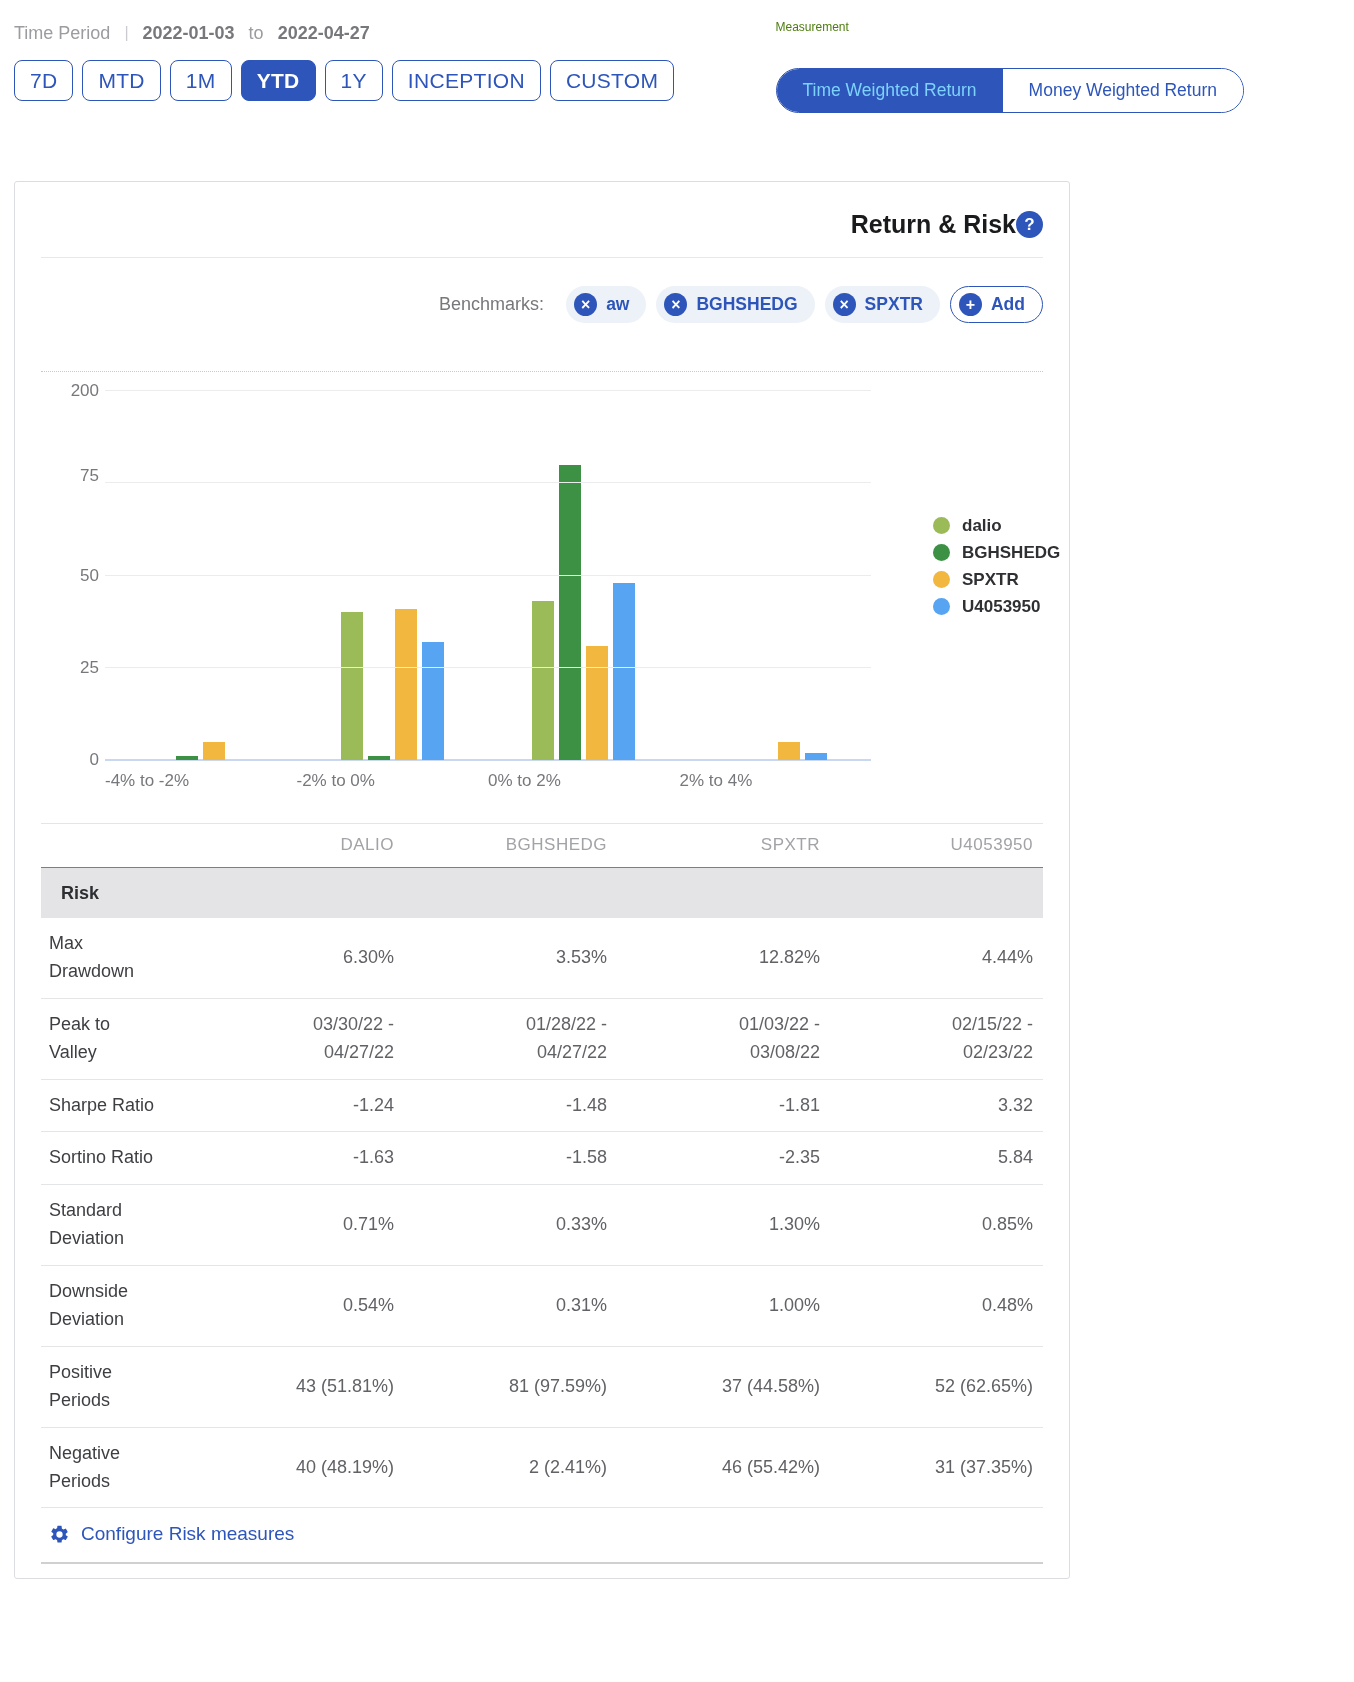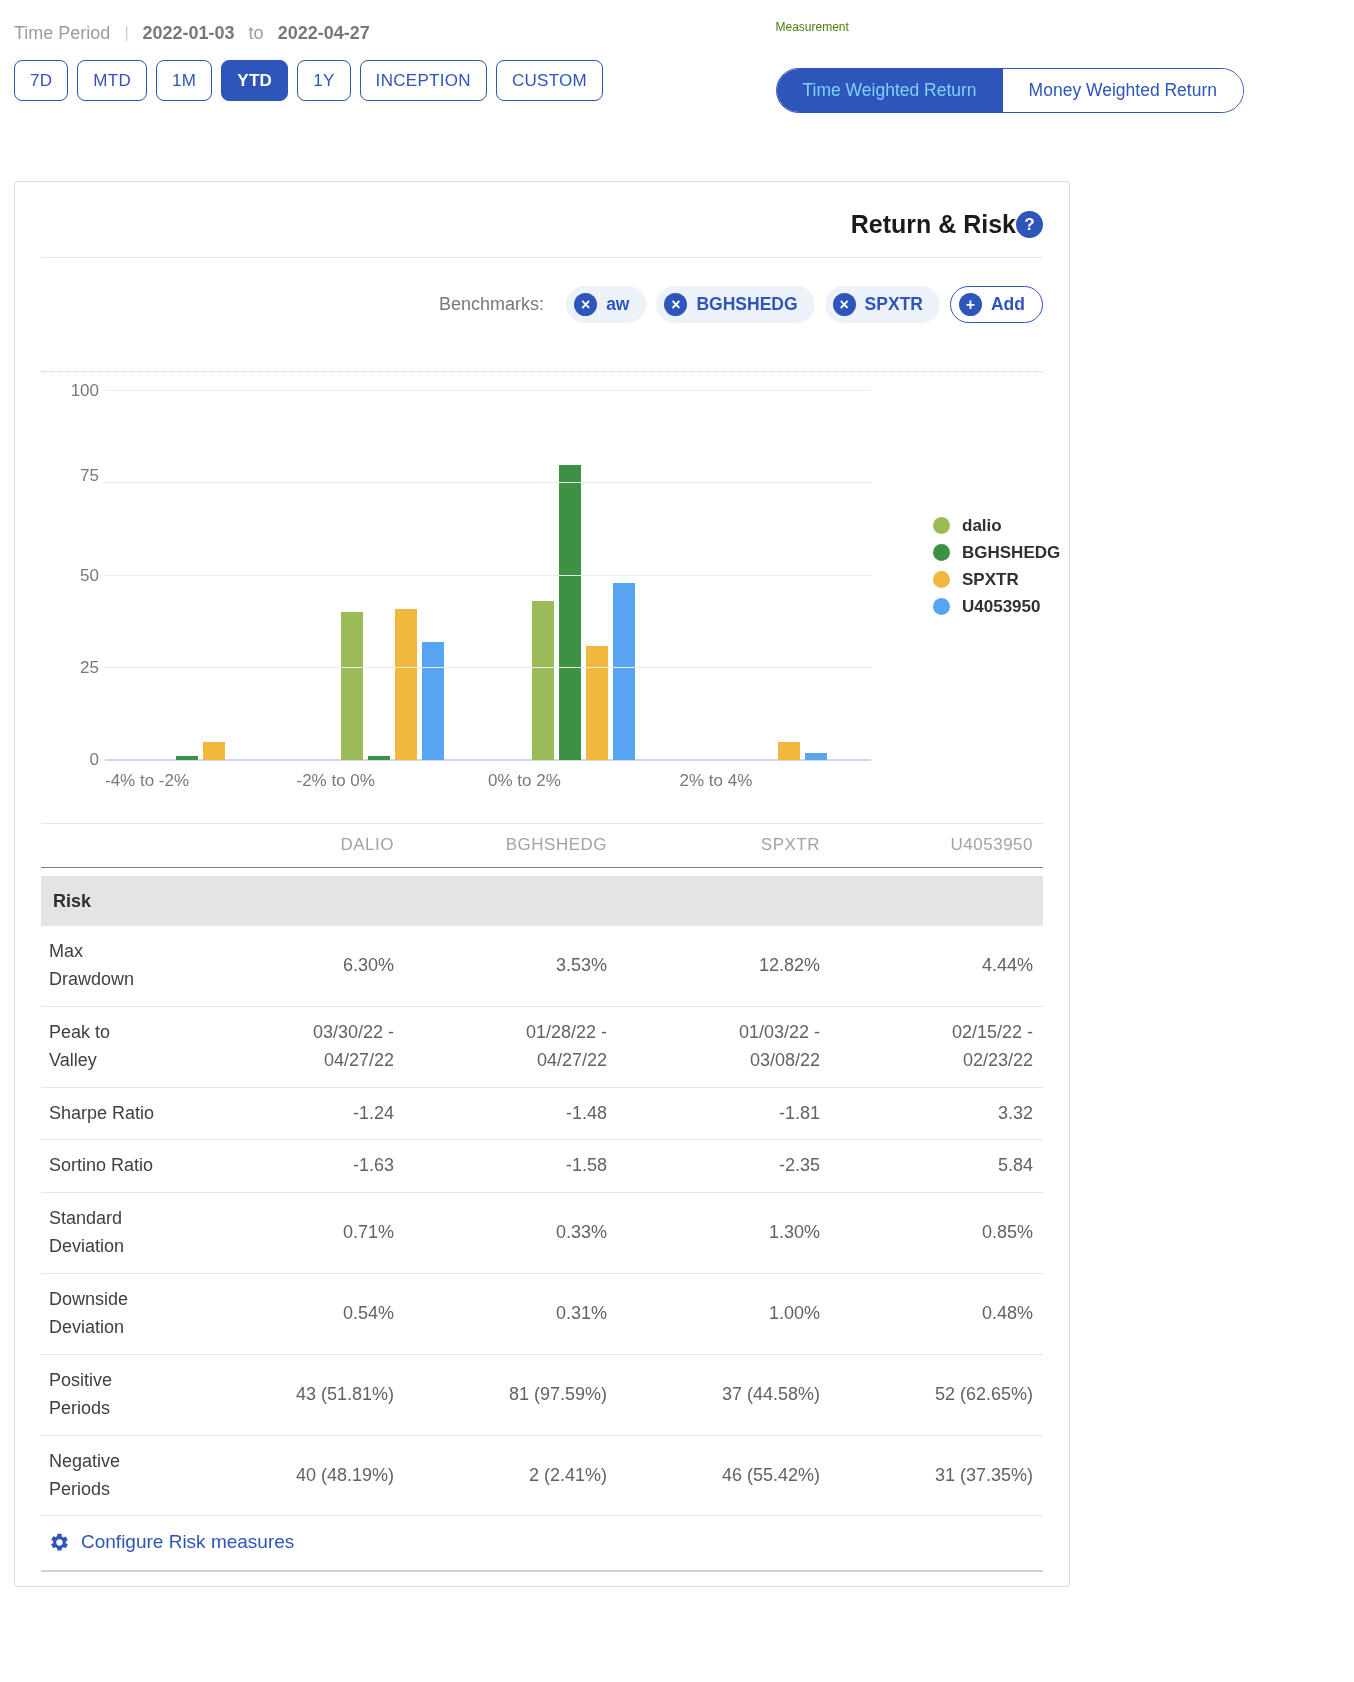"7D" .tp-btn { font-size: 17px -> 21px }
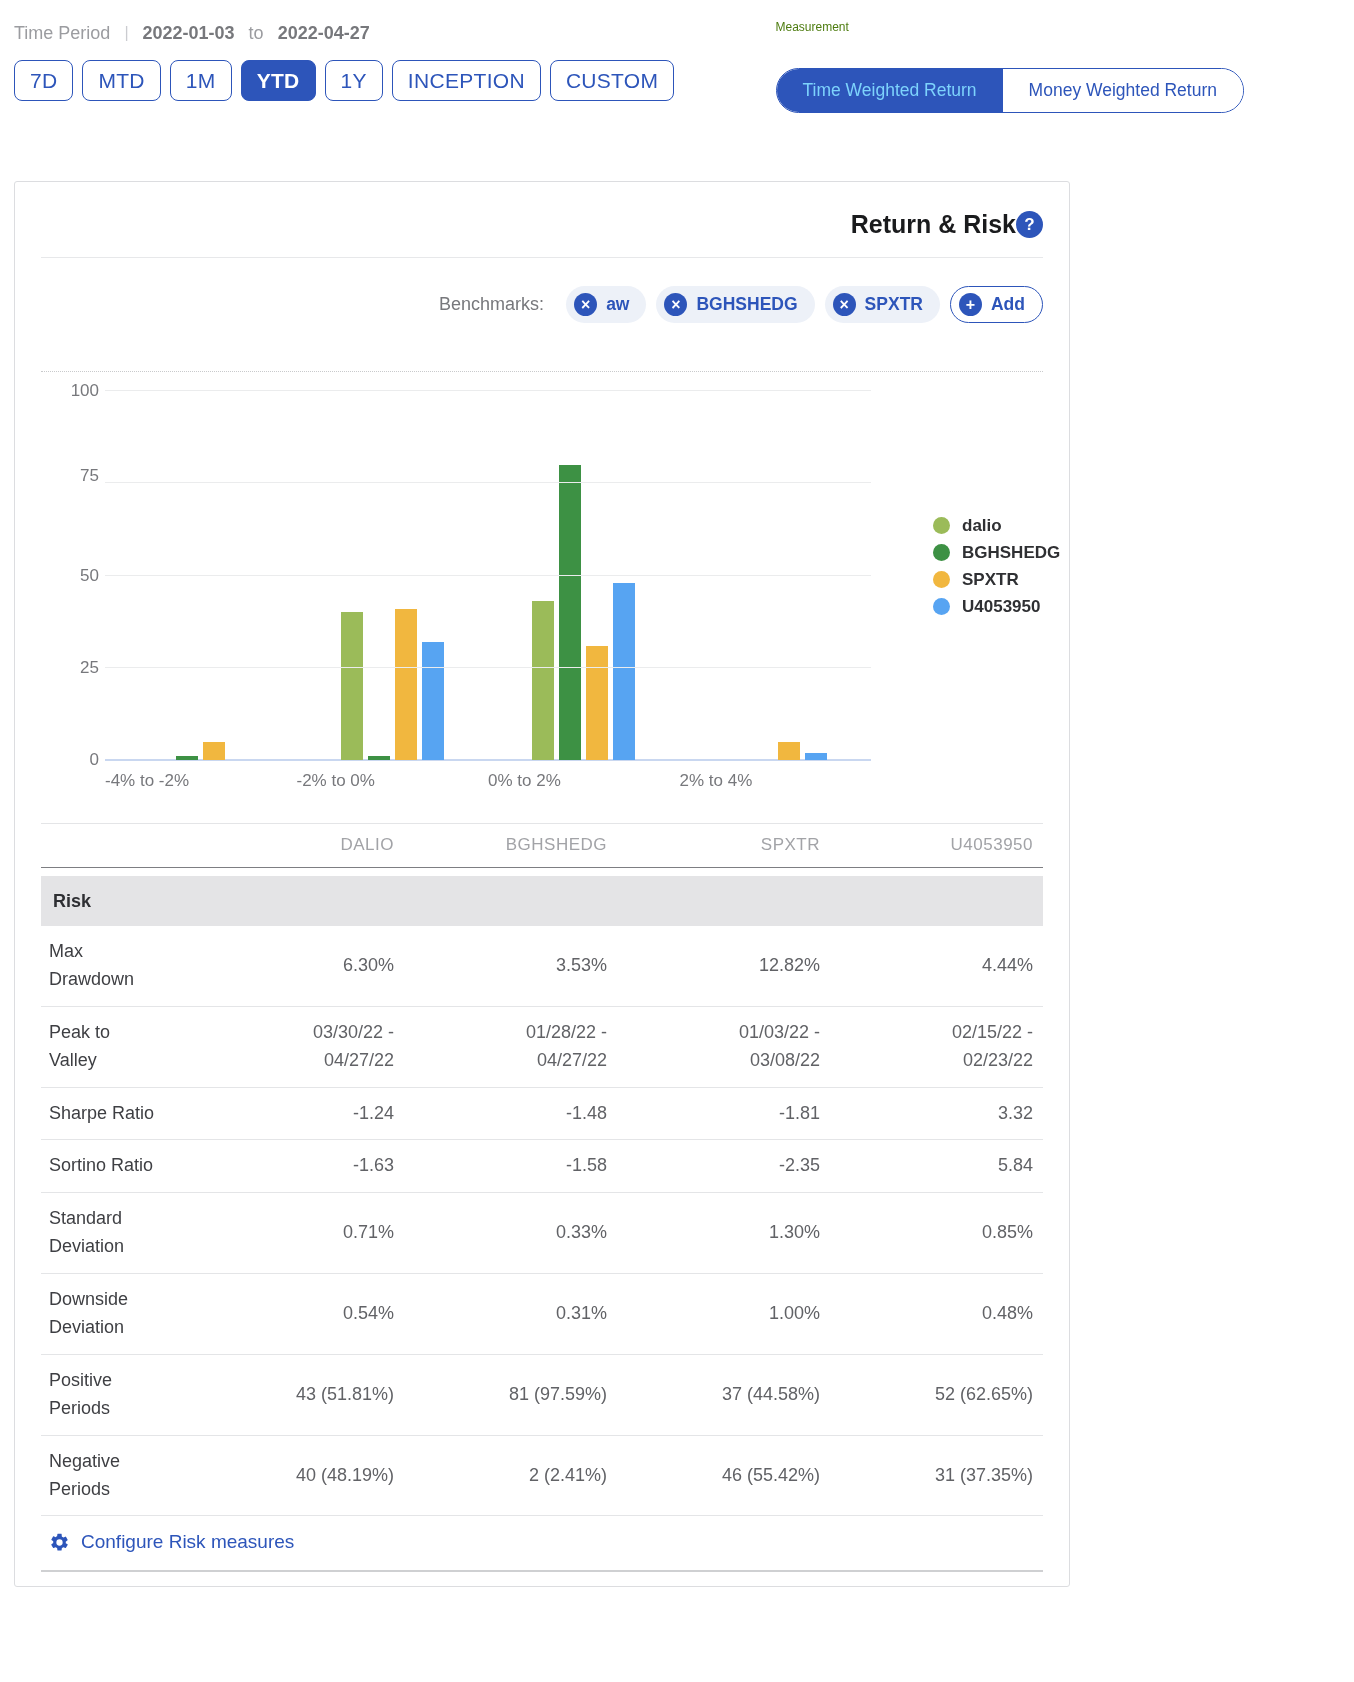"100" div.y-tick { text: 100 -> 200 }
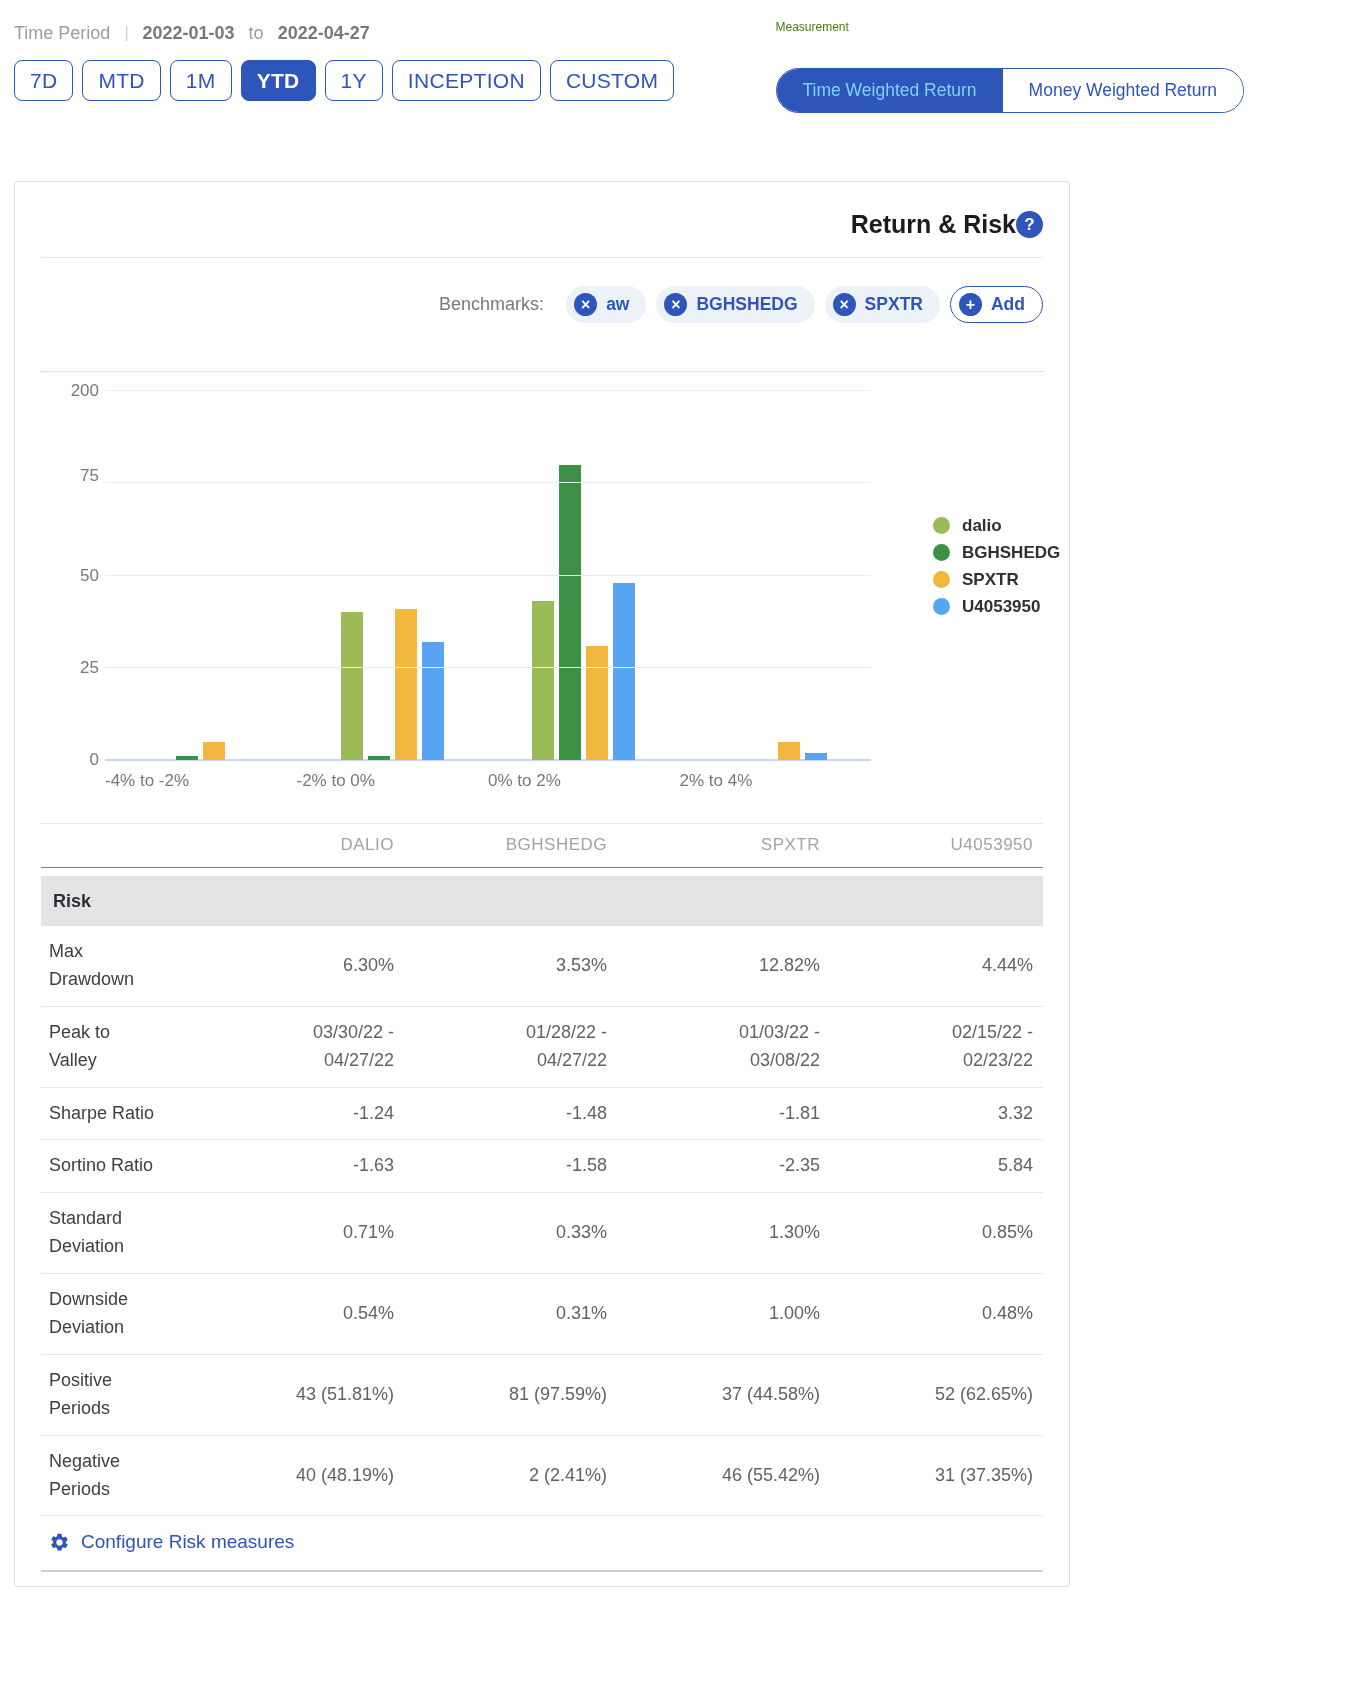"Risk" .section-row { margin-top: 8px -> 0; padding-left: 12px -> 20px }
